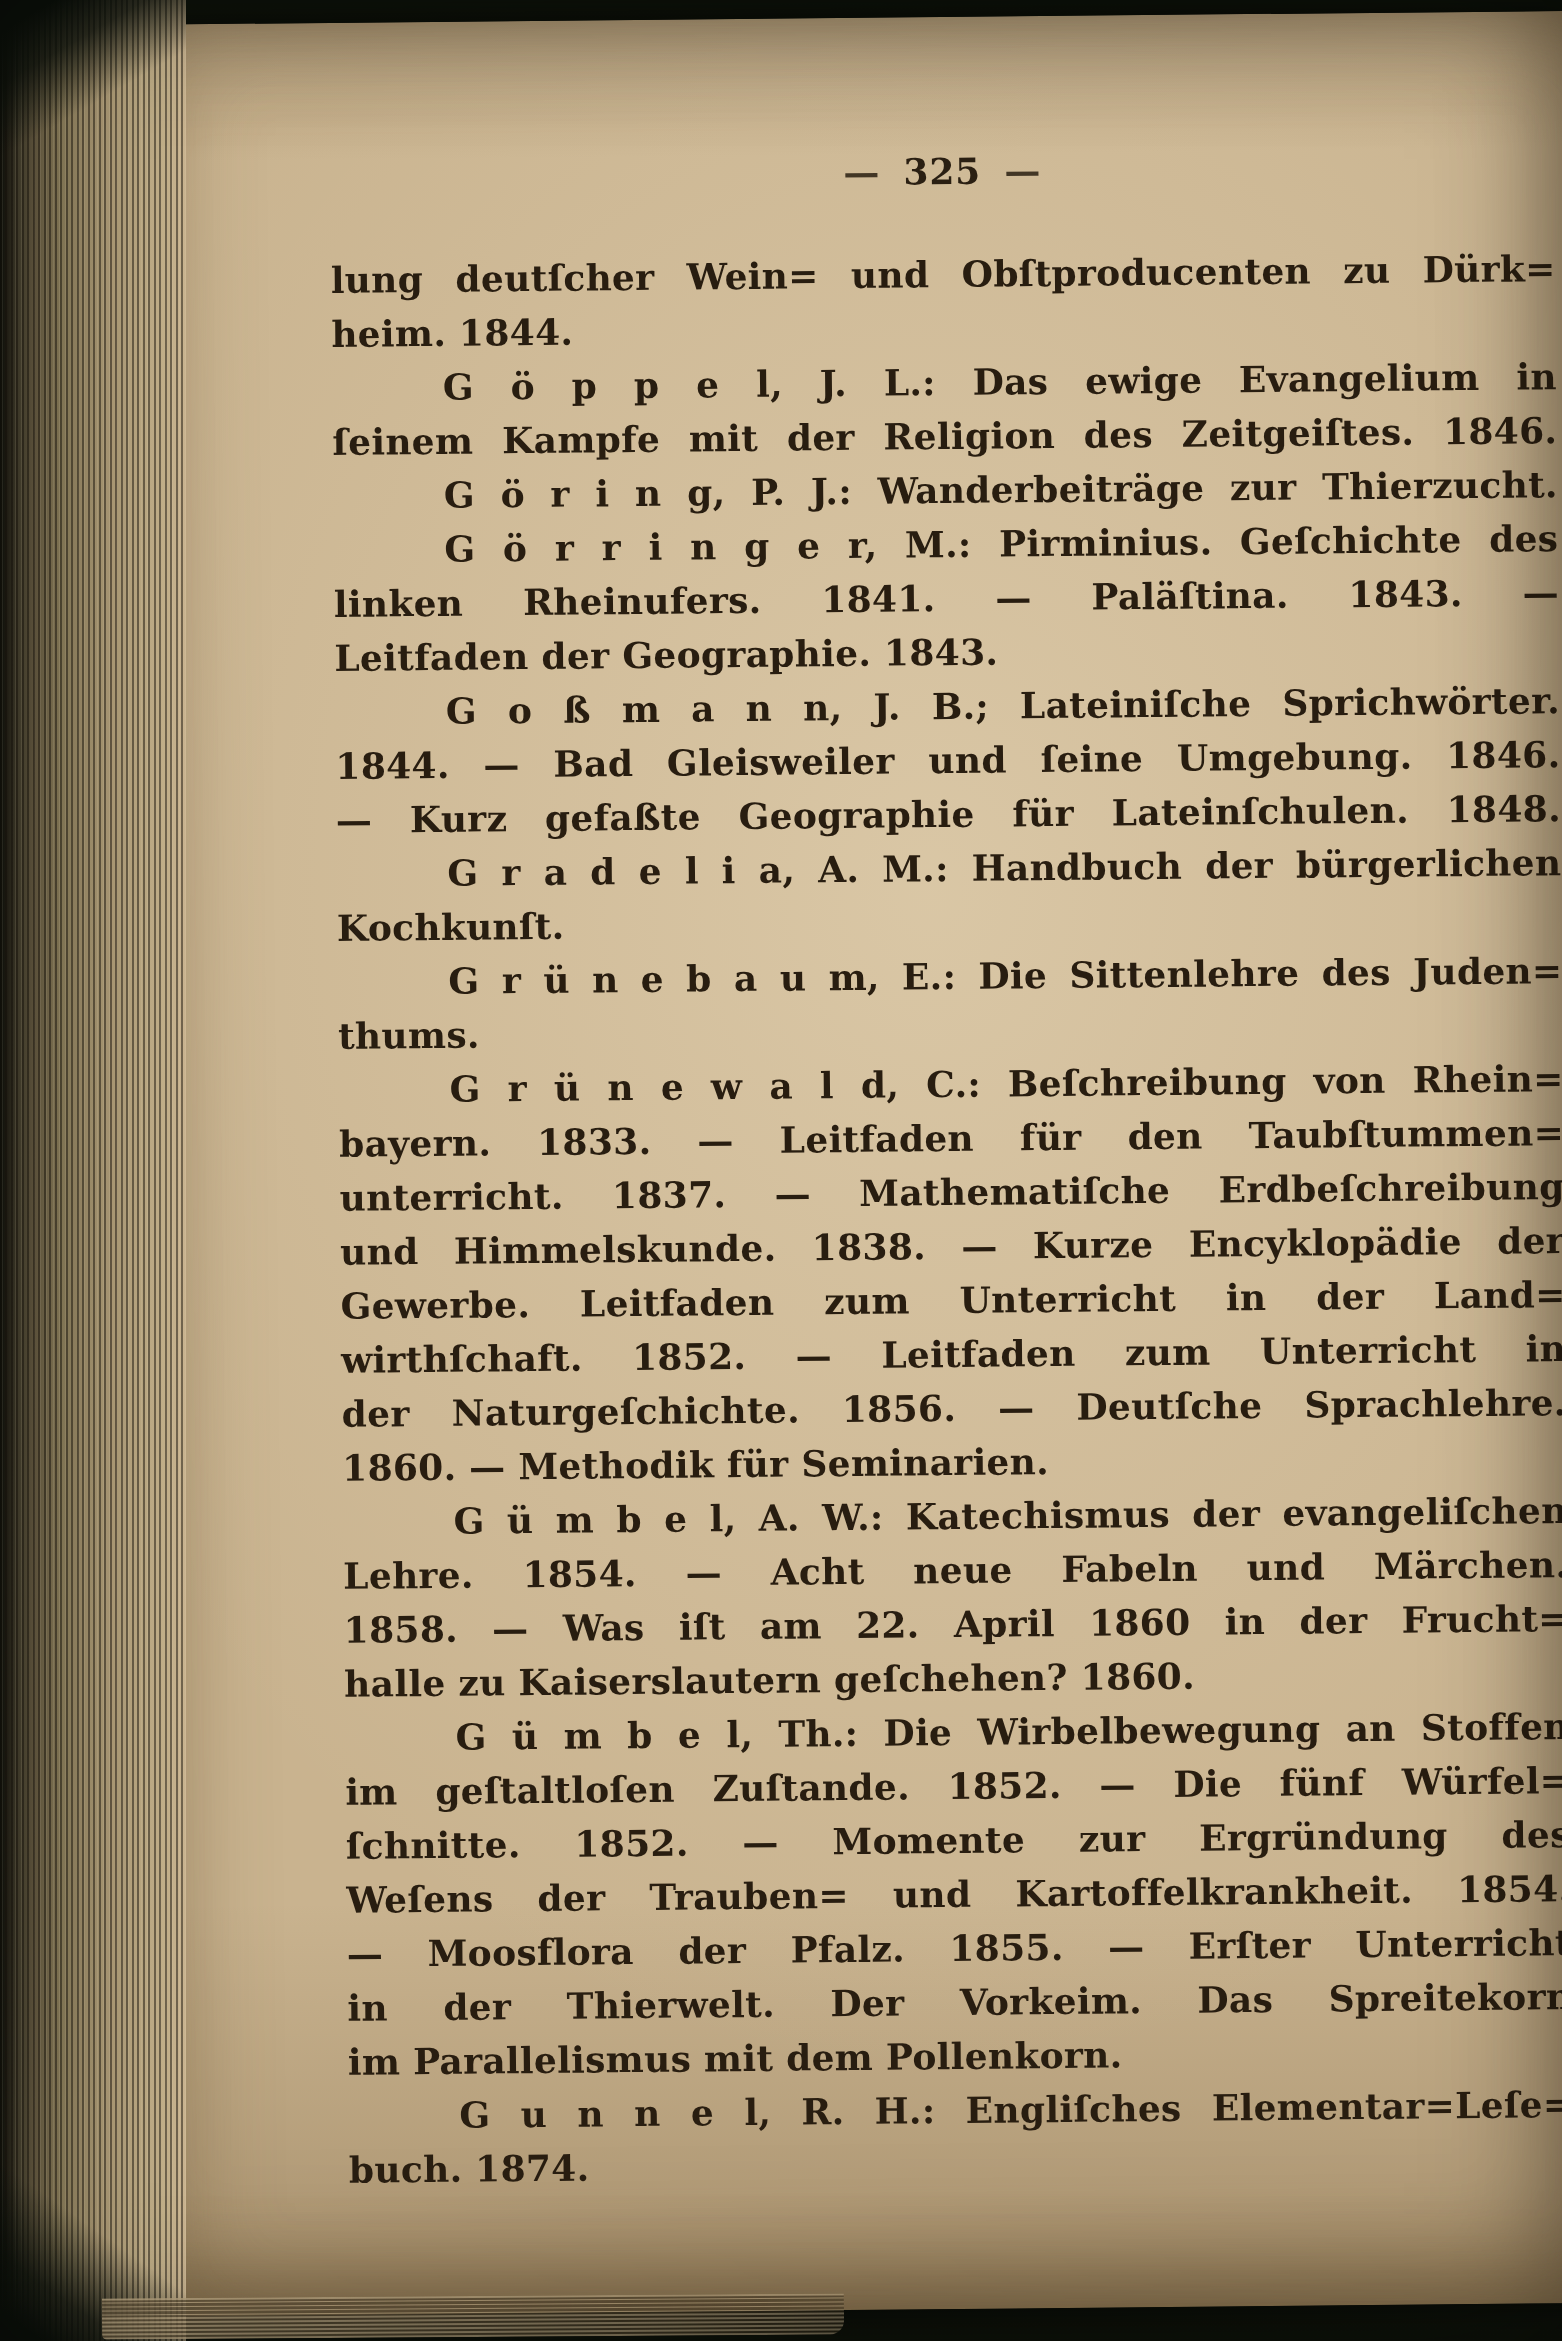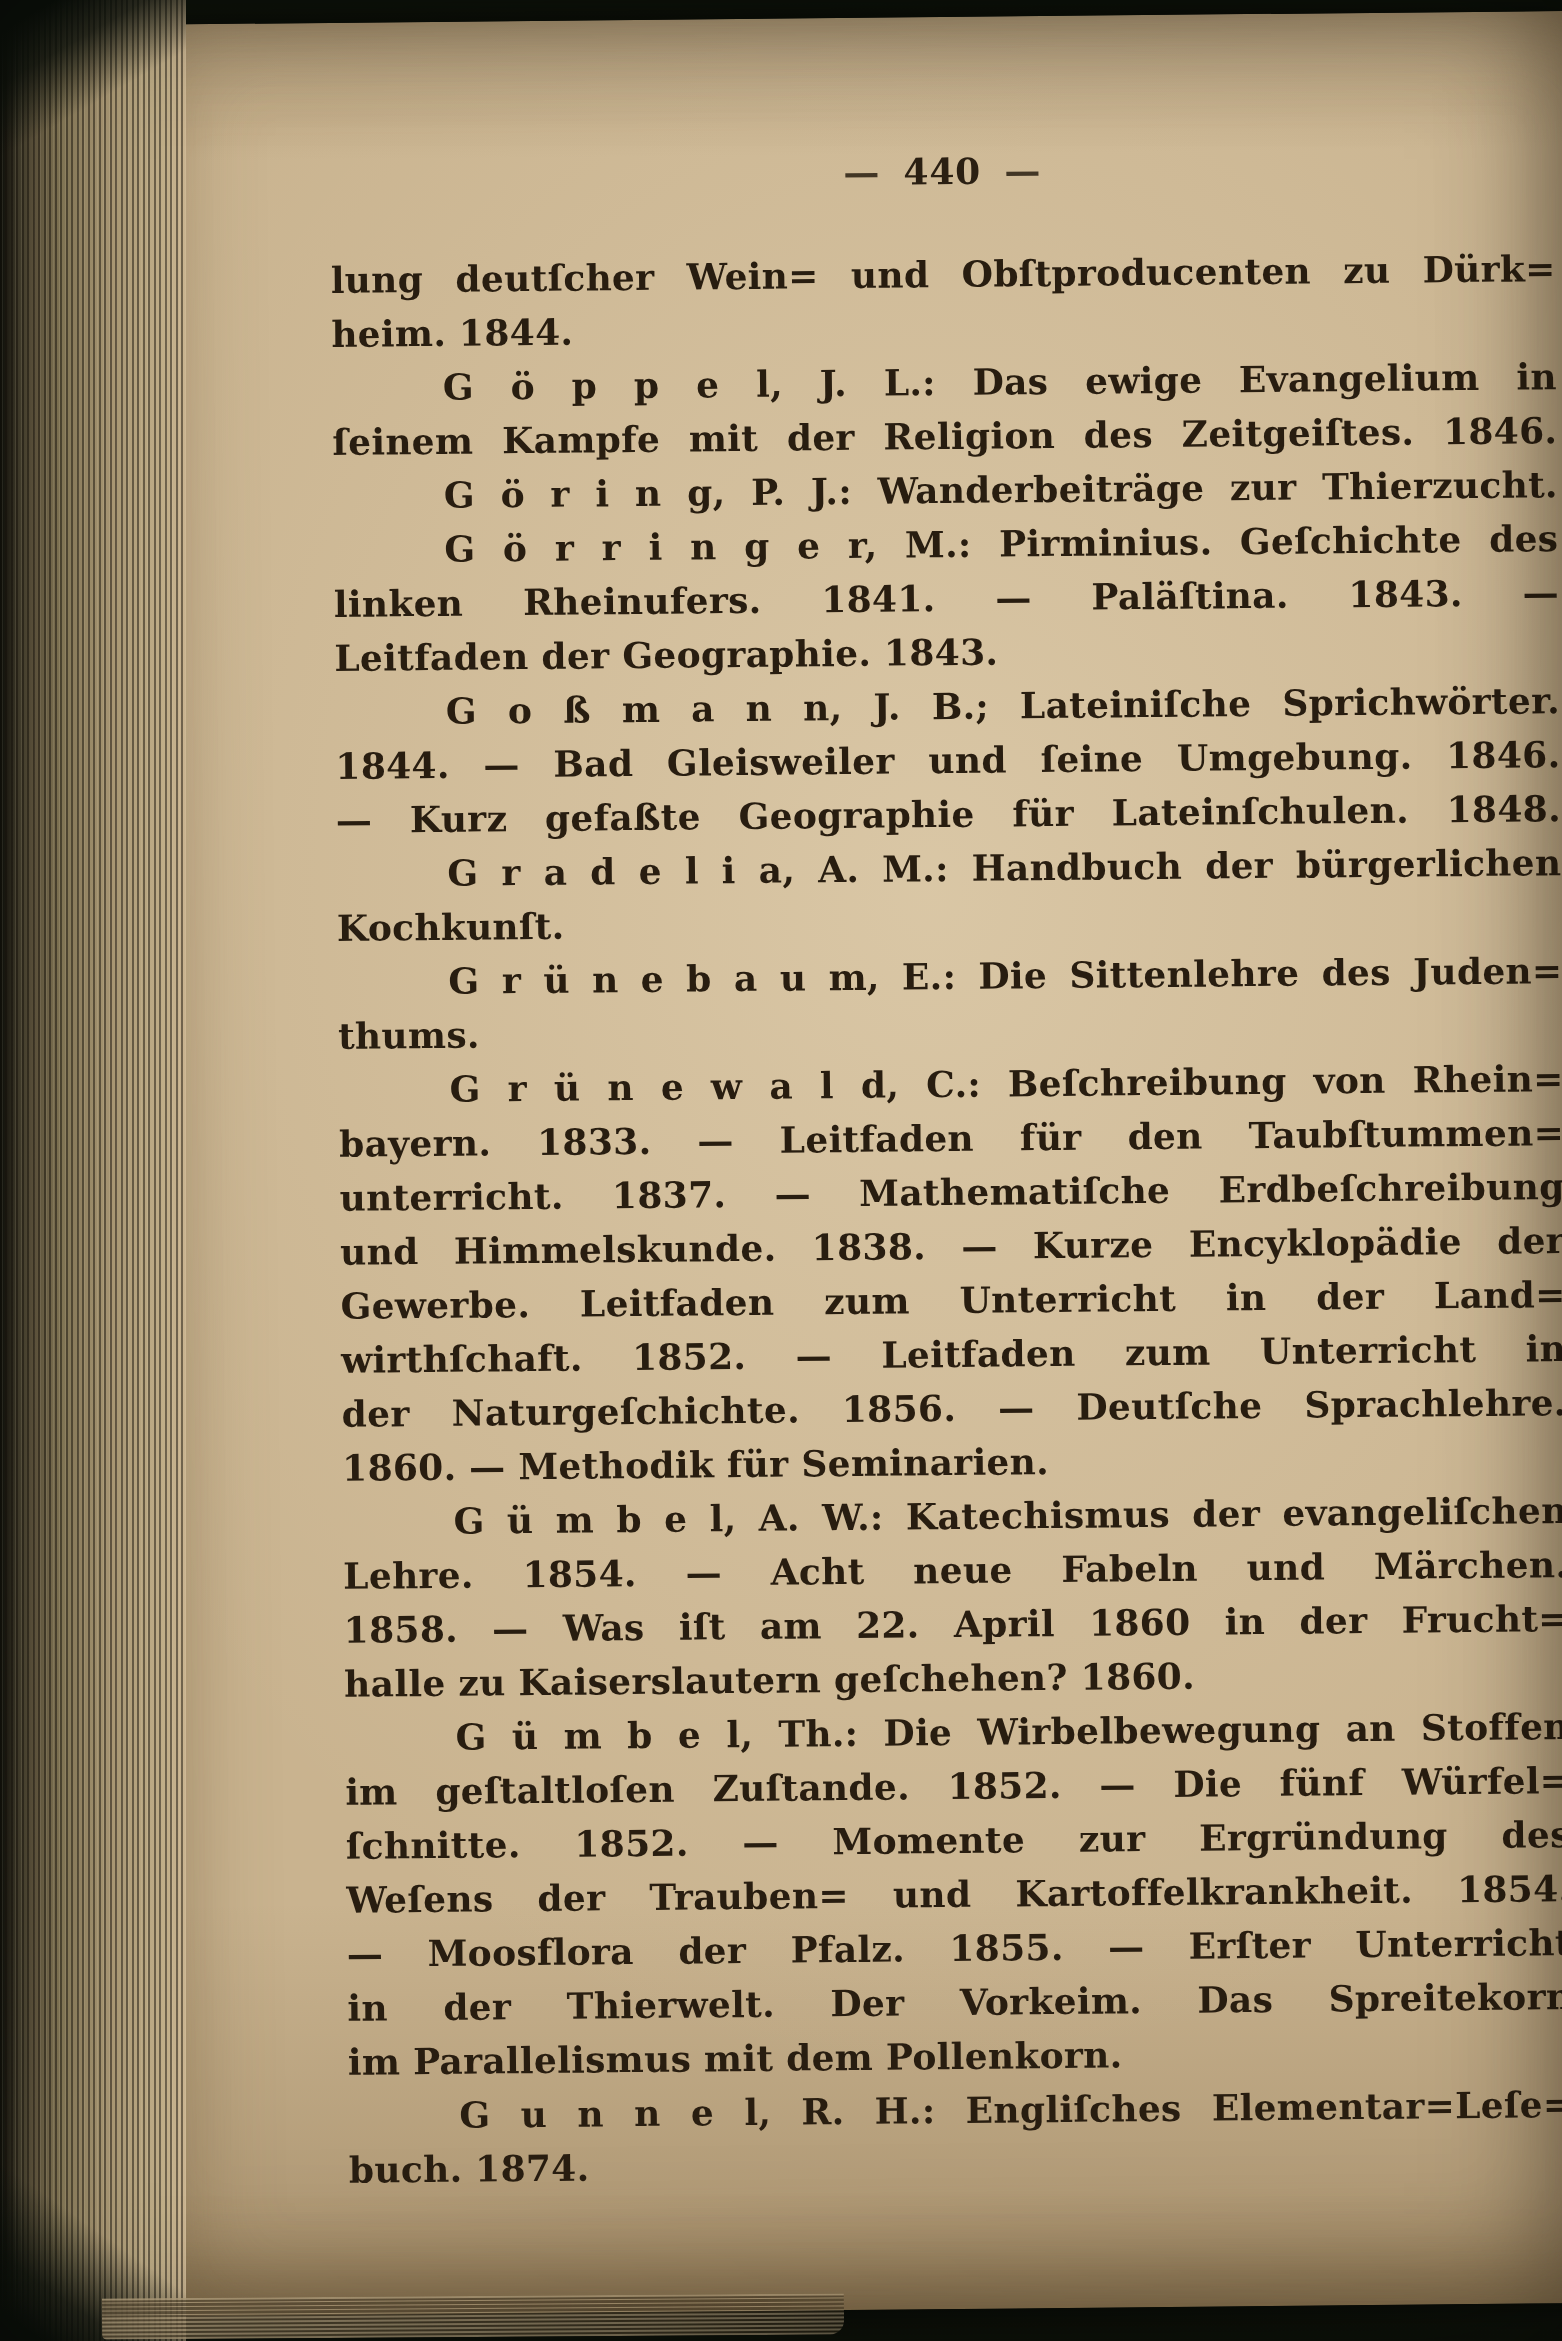"440" span { text: 440 -> 325 }
